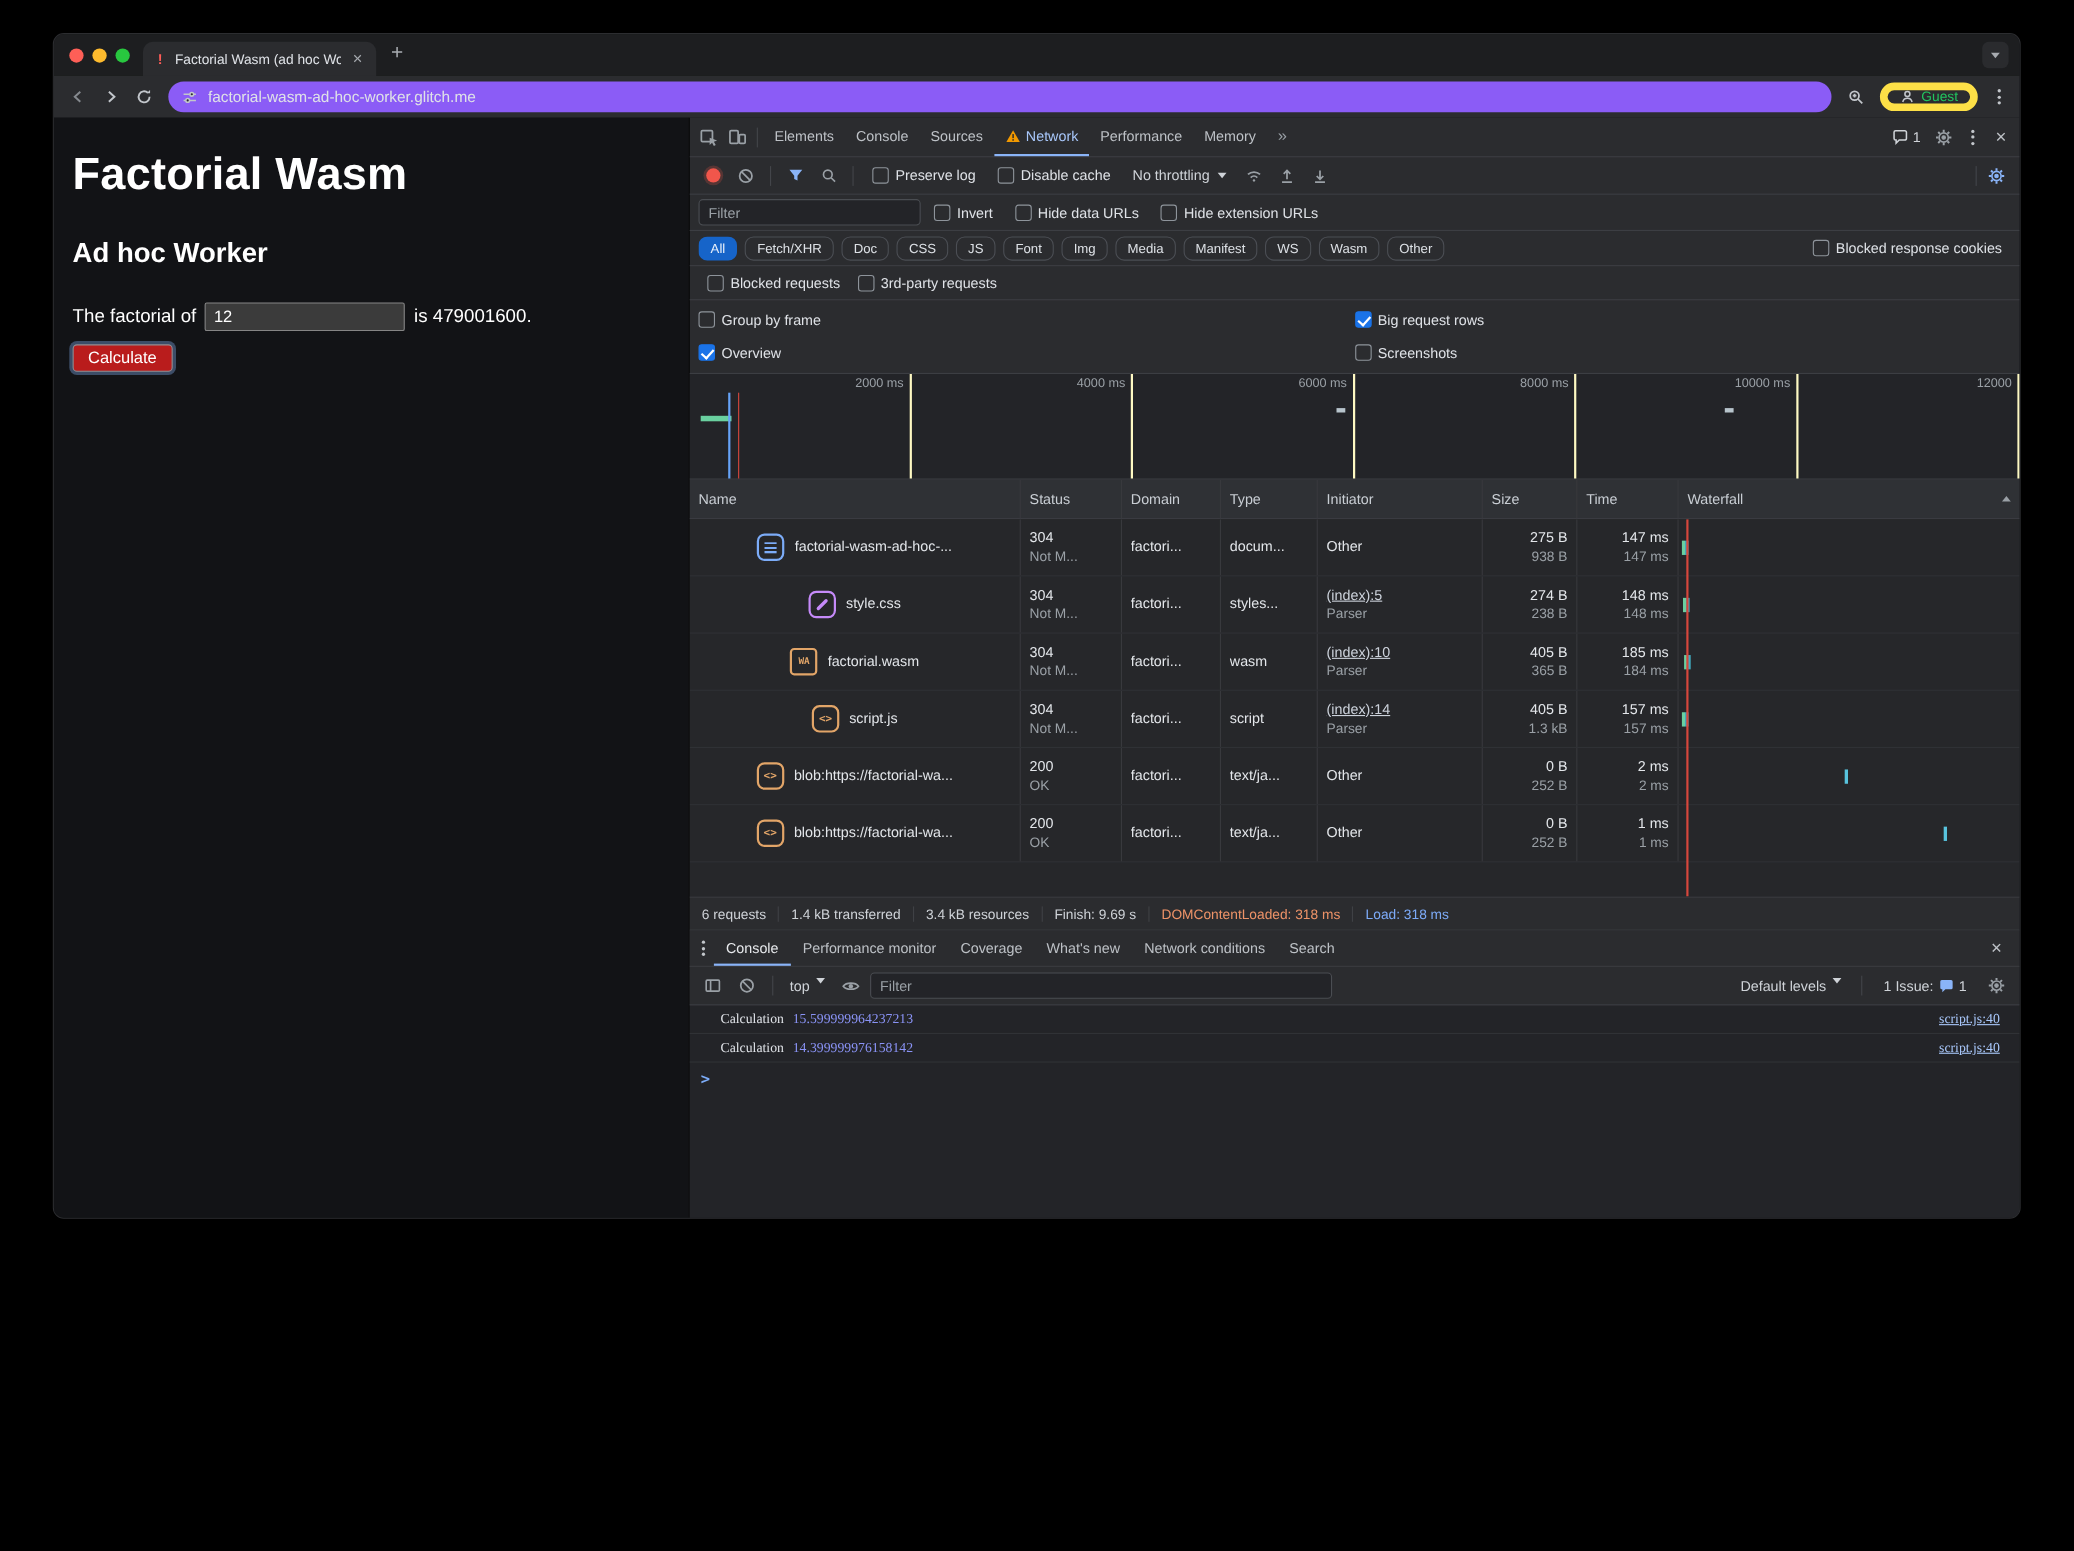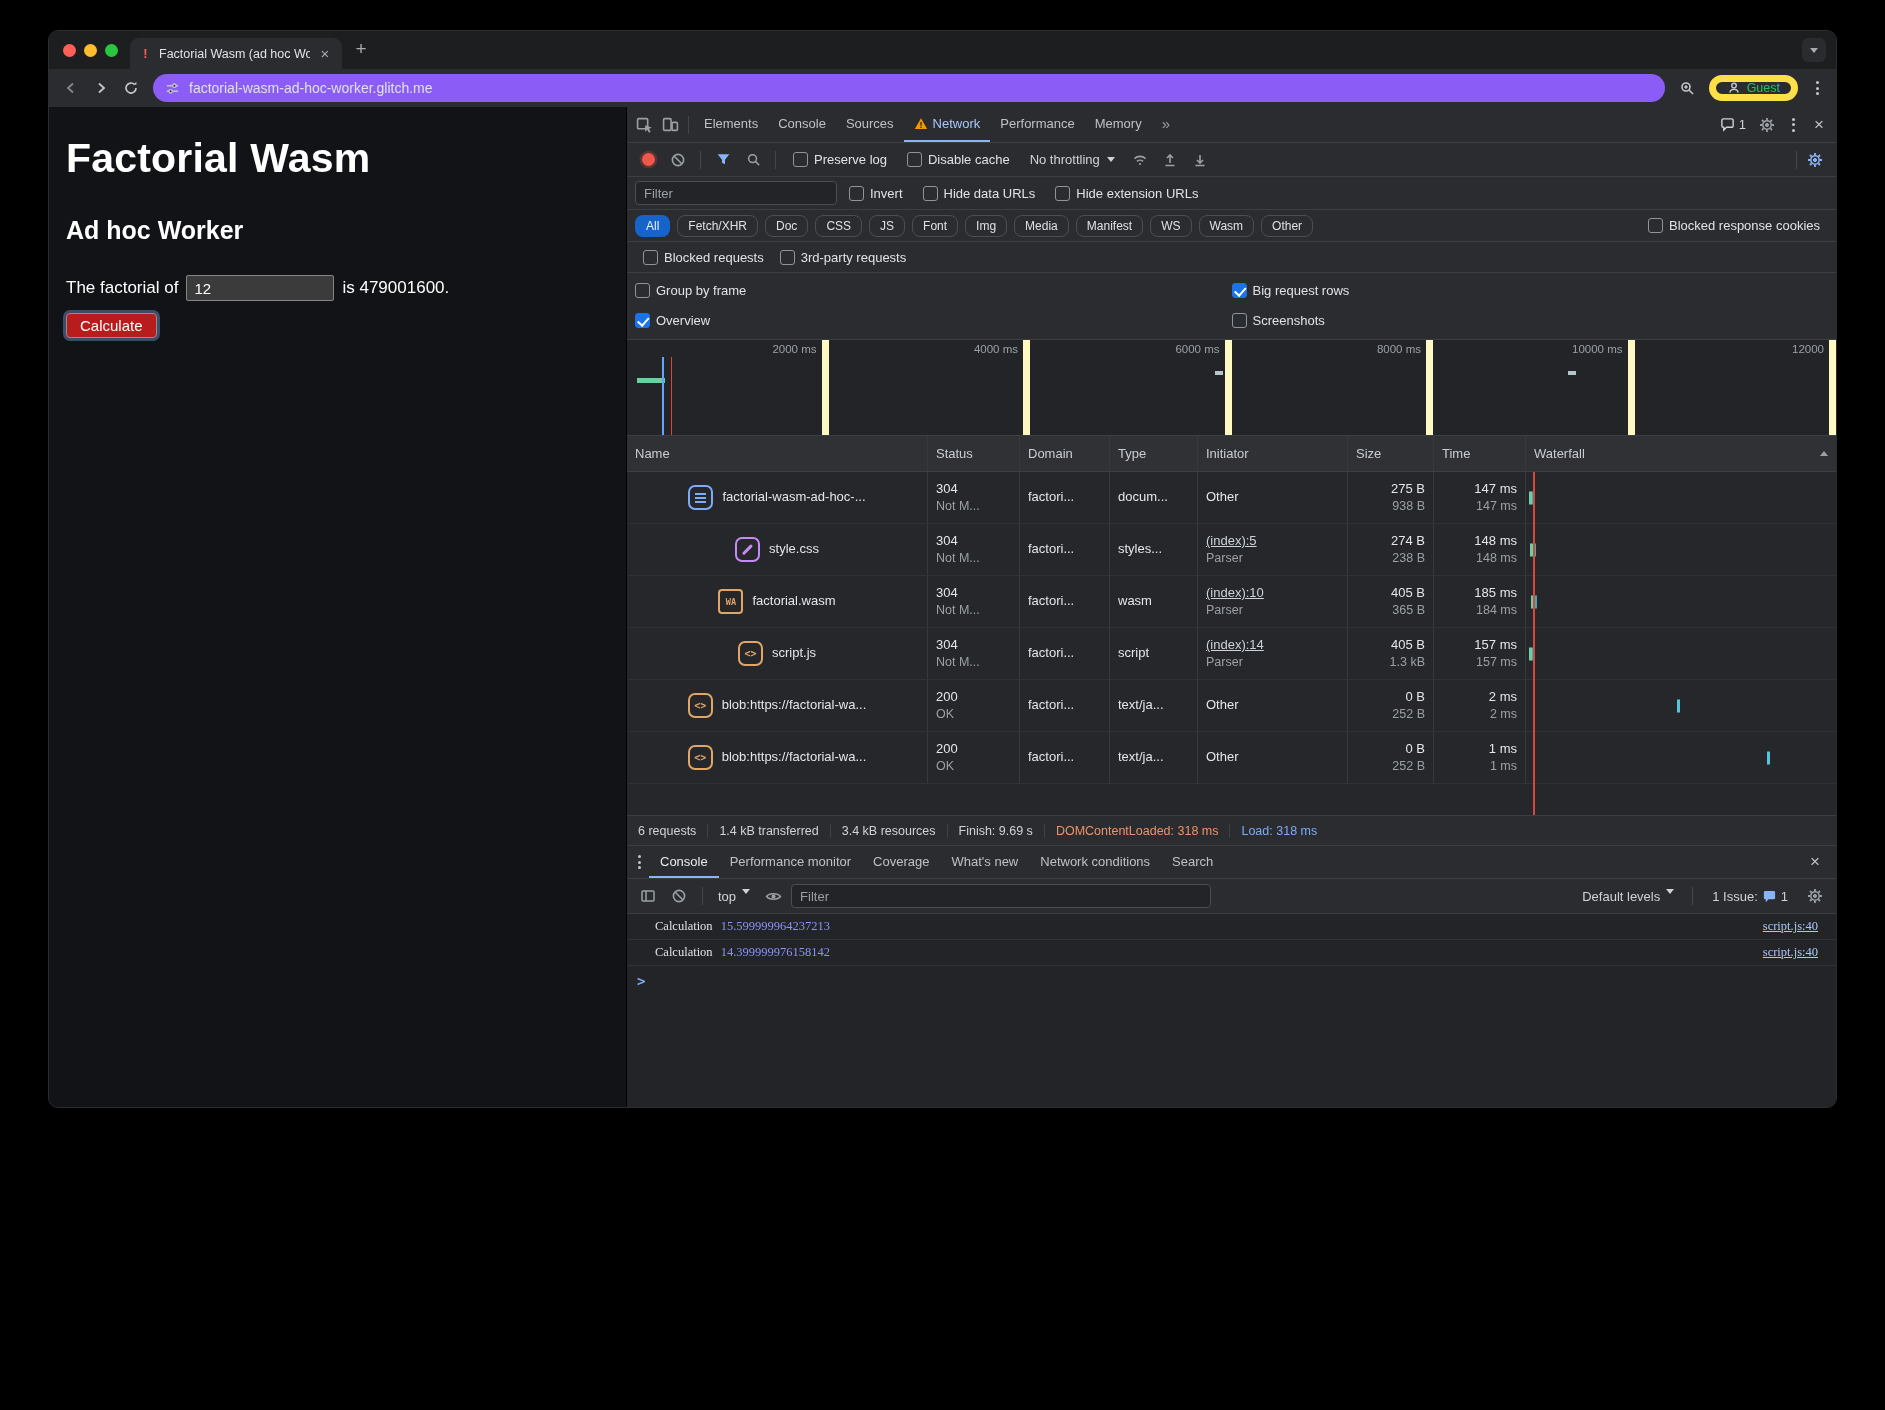"12" .page input { width: 148px -> 182px }
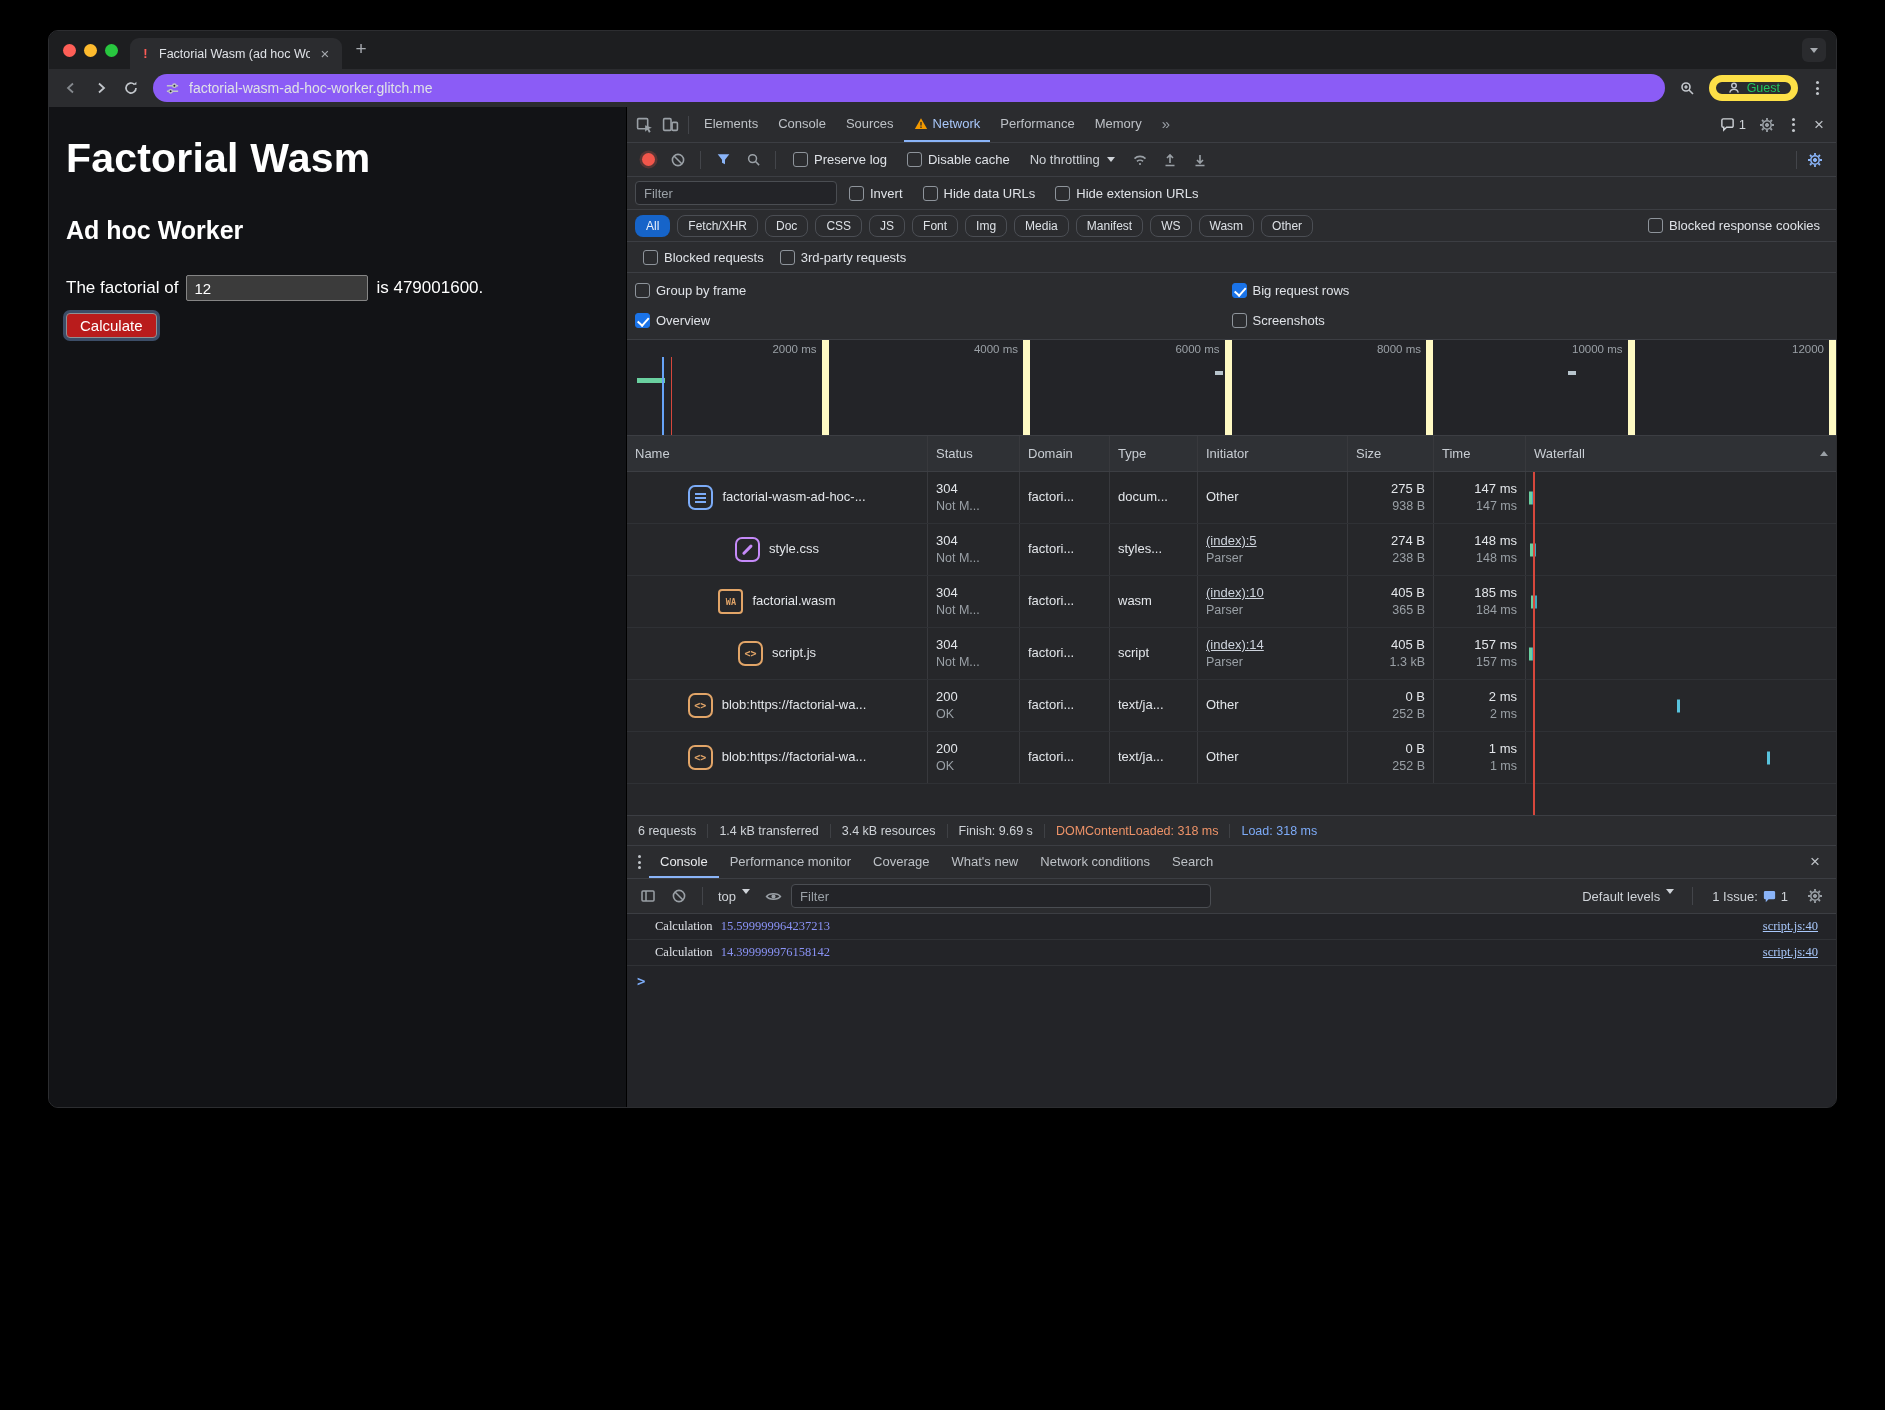"2000 ms" .ov-cell { border-right: 7px solid #fef9c3 -> 2px solid #fef9c3 }
